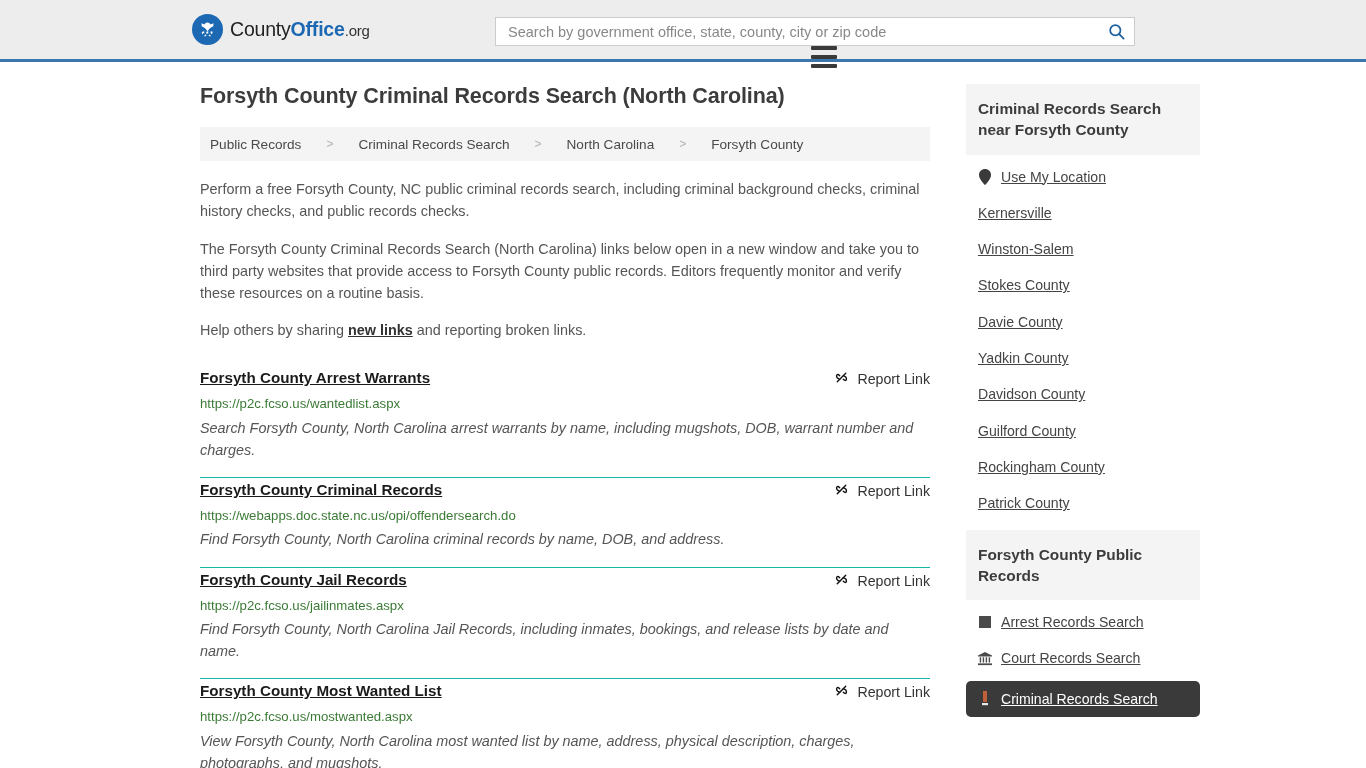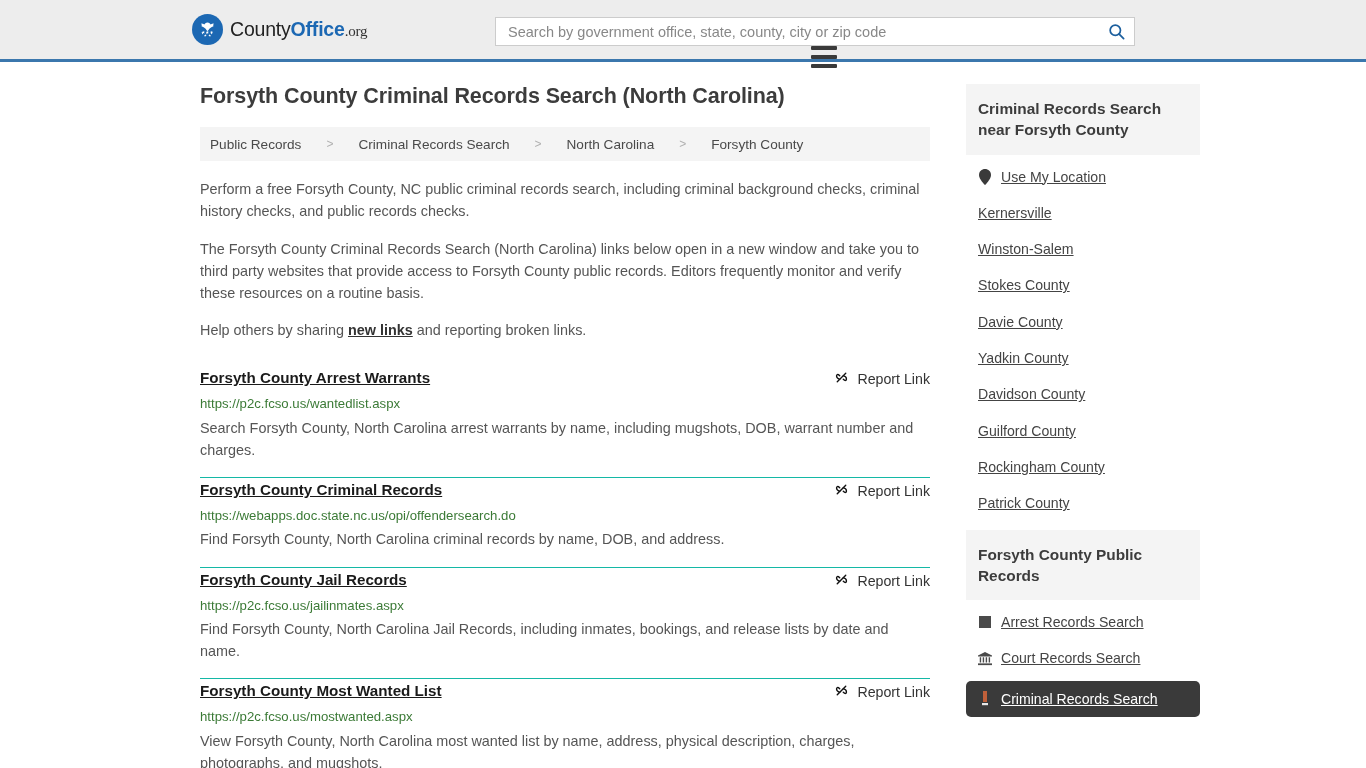".org" .logo-text .tld { font-family: Liberation Serif, serif -> none }
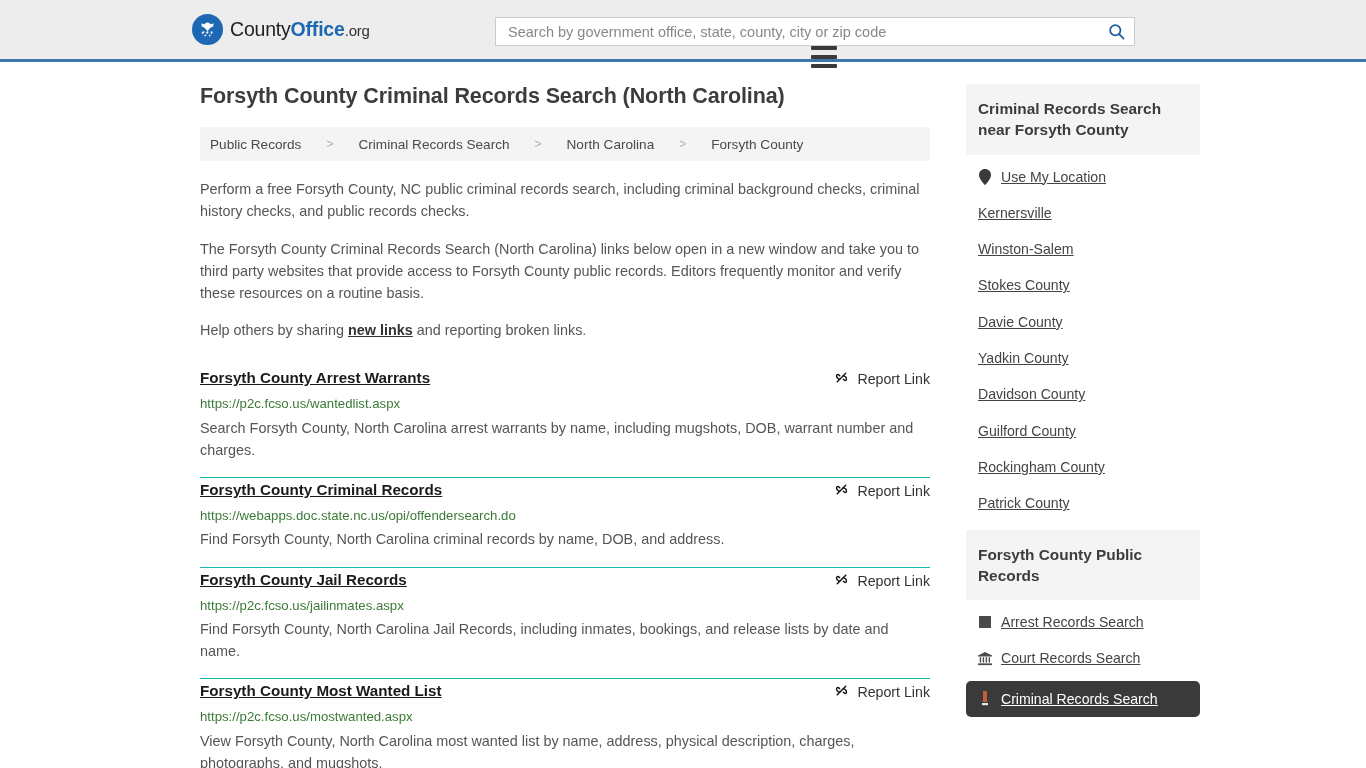"Search Forsyth County, North Carolina" .result-desc { font-style: none -> italic }
